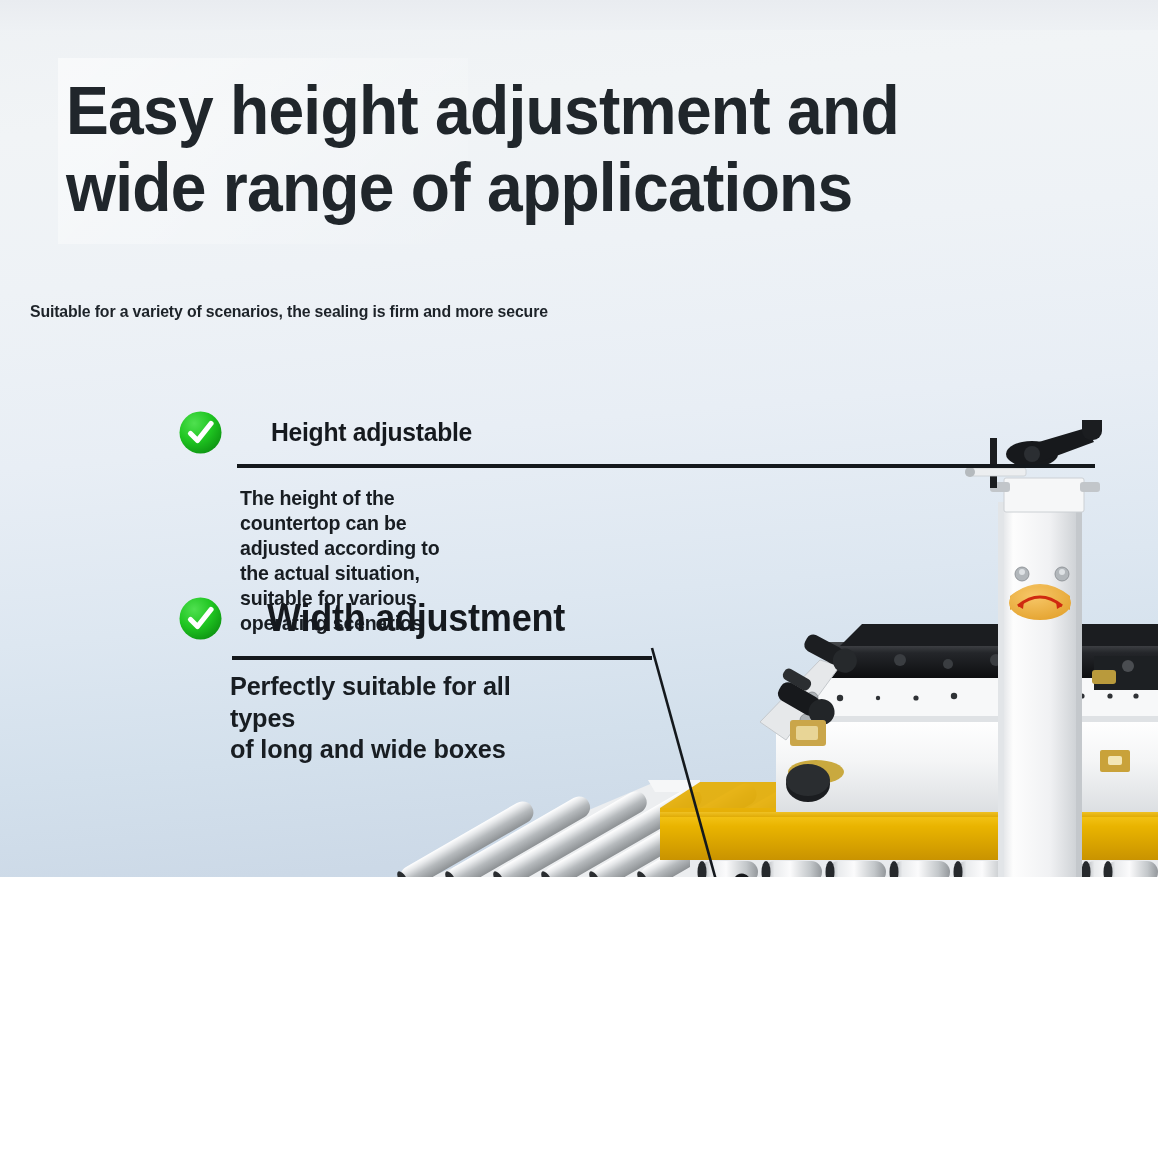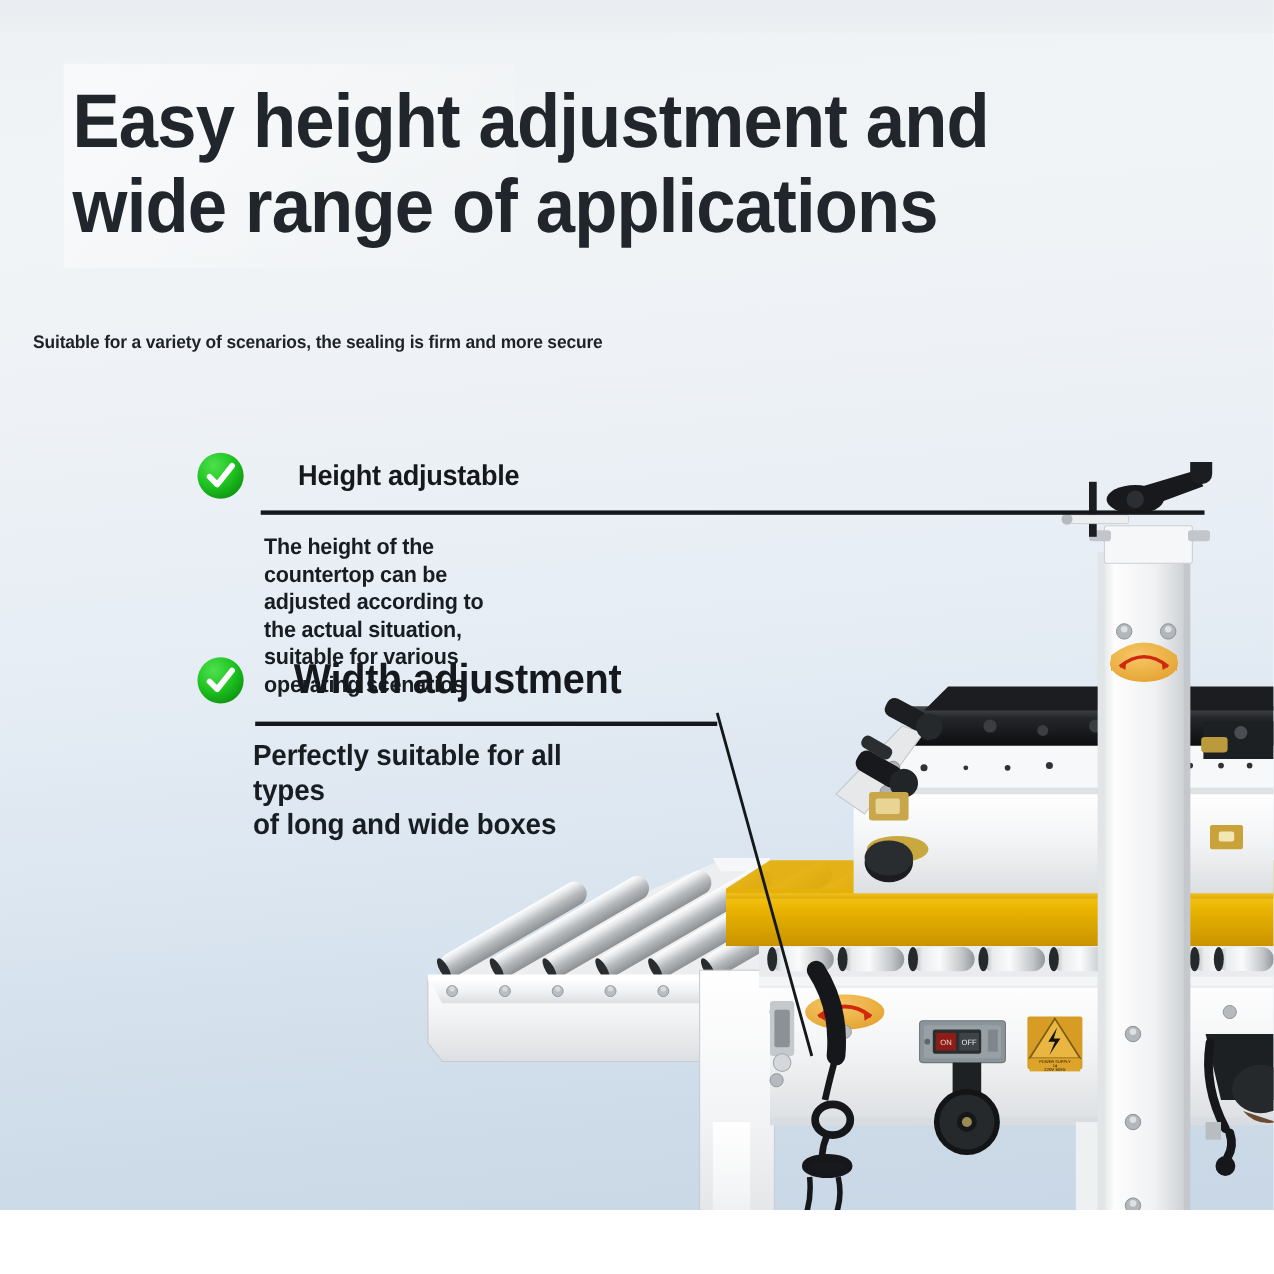"Easy height adjustment and" #stage { height: 1100px -> 877px }
